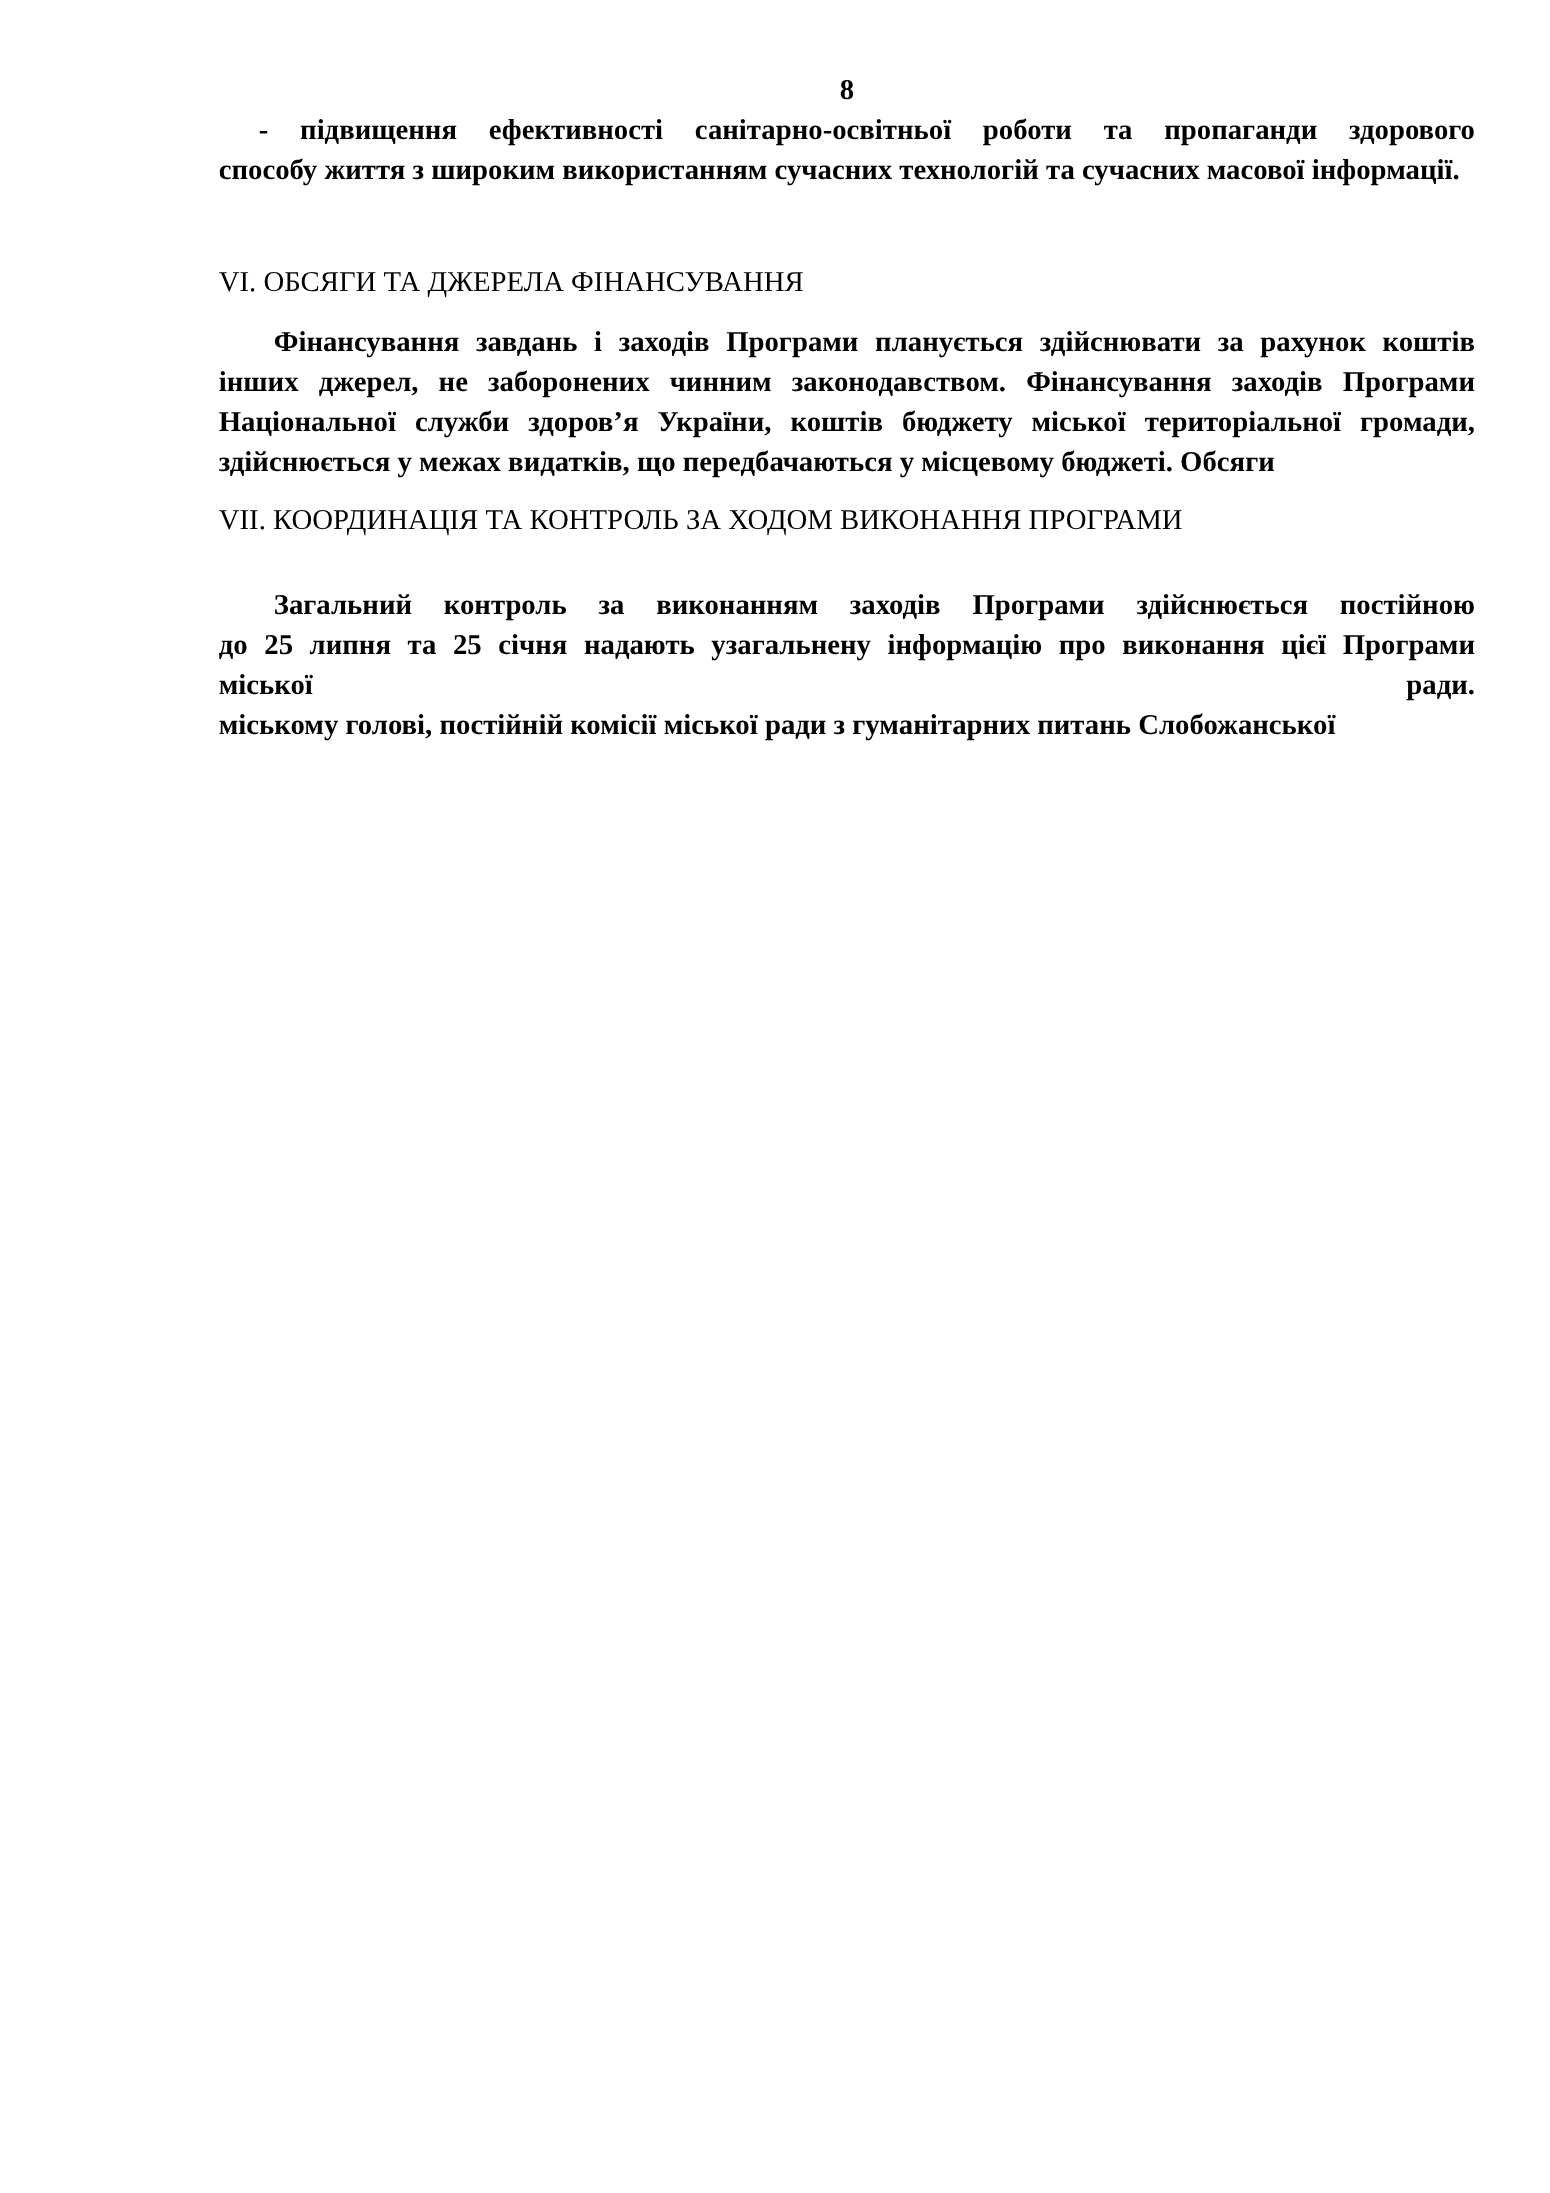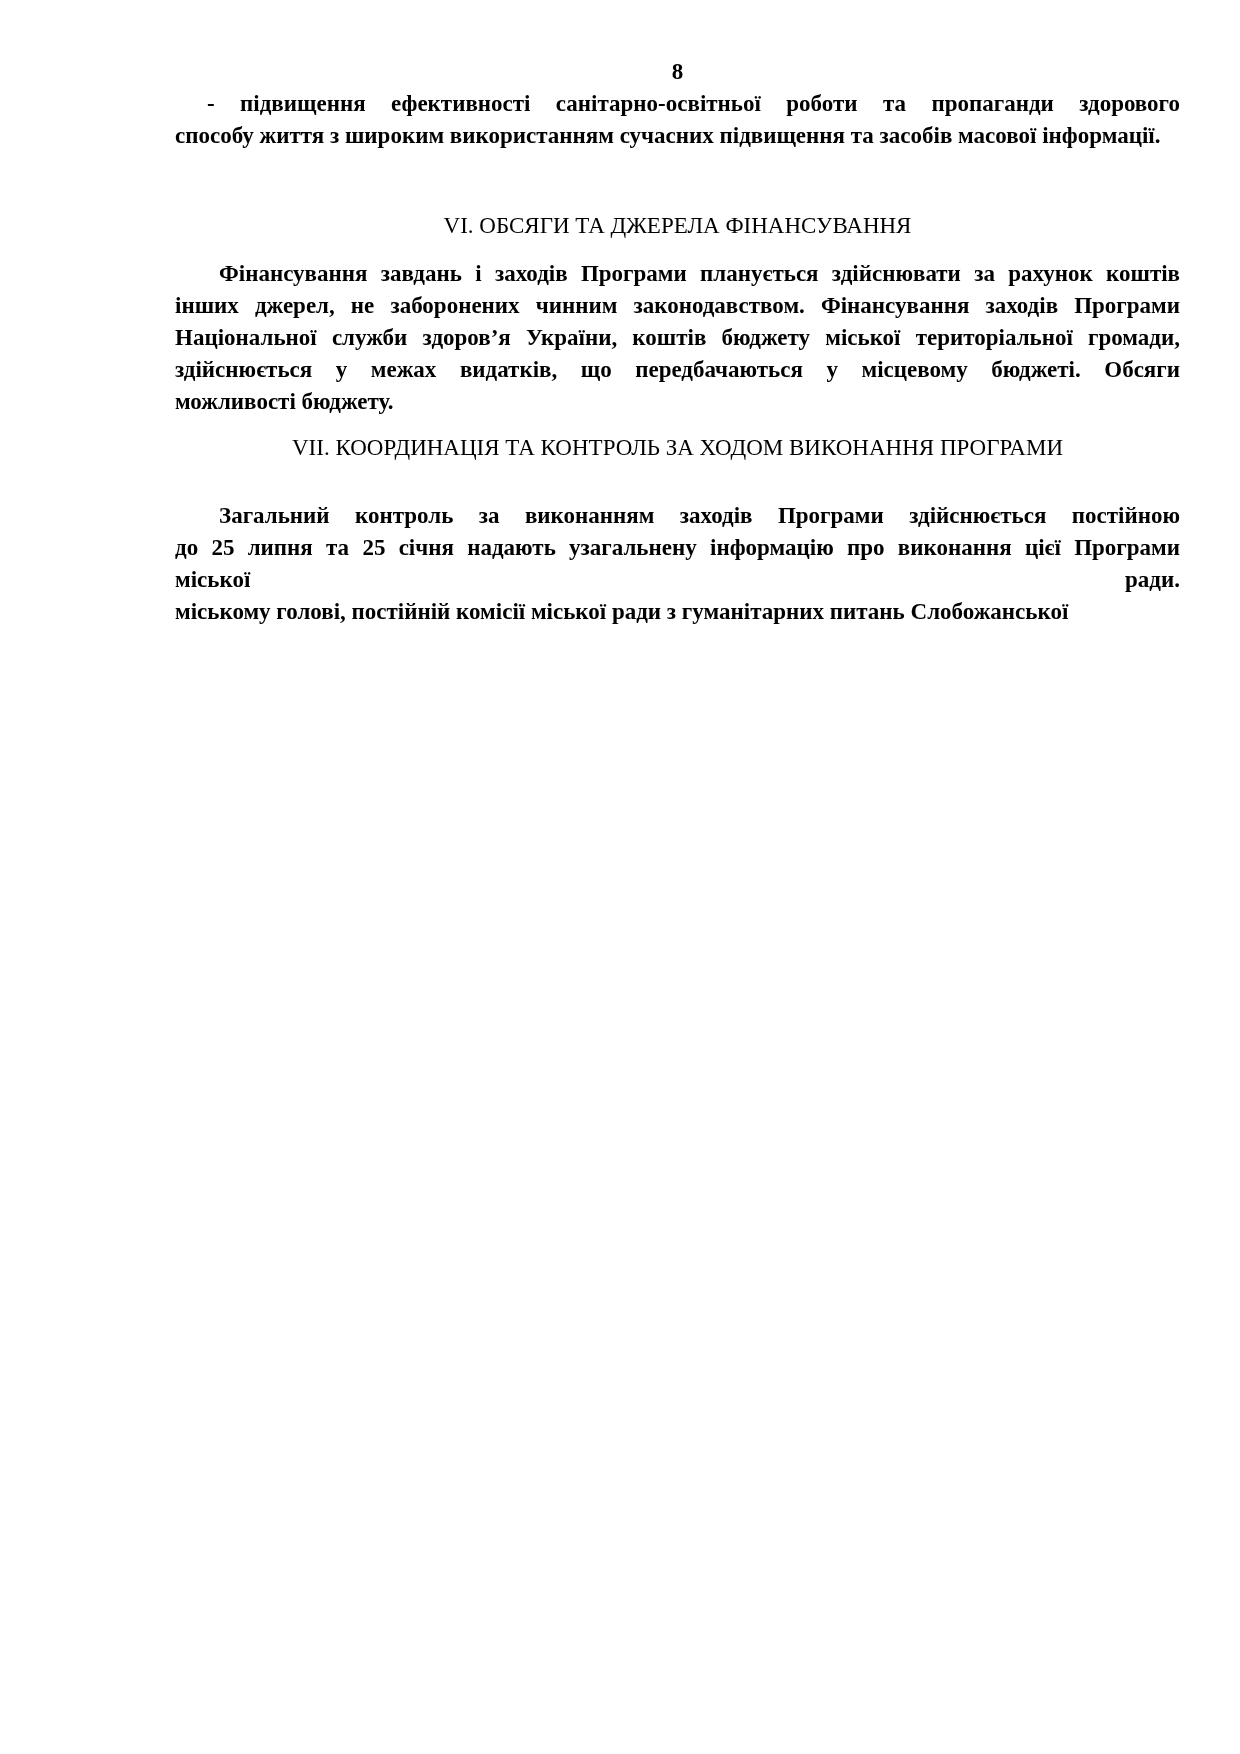"способу життя з широким використанням" div.line { text: підвищення та засобів -> технологій та сучасних }
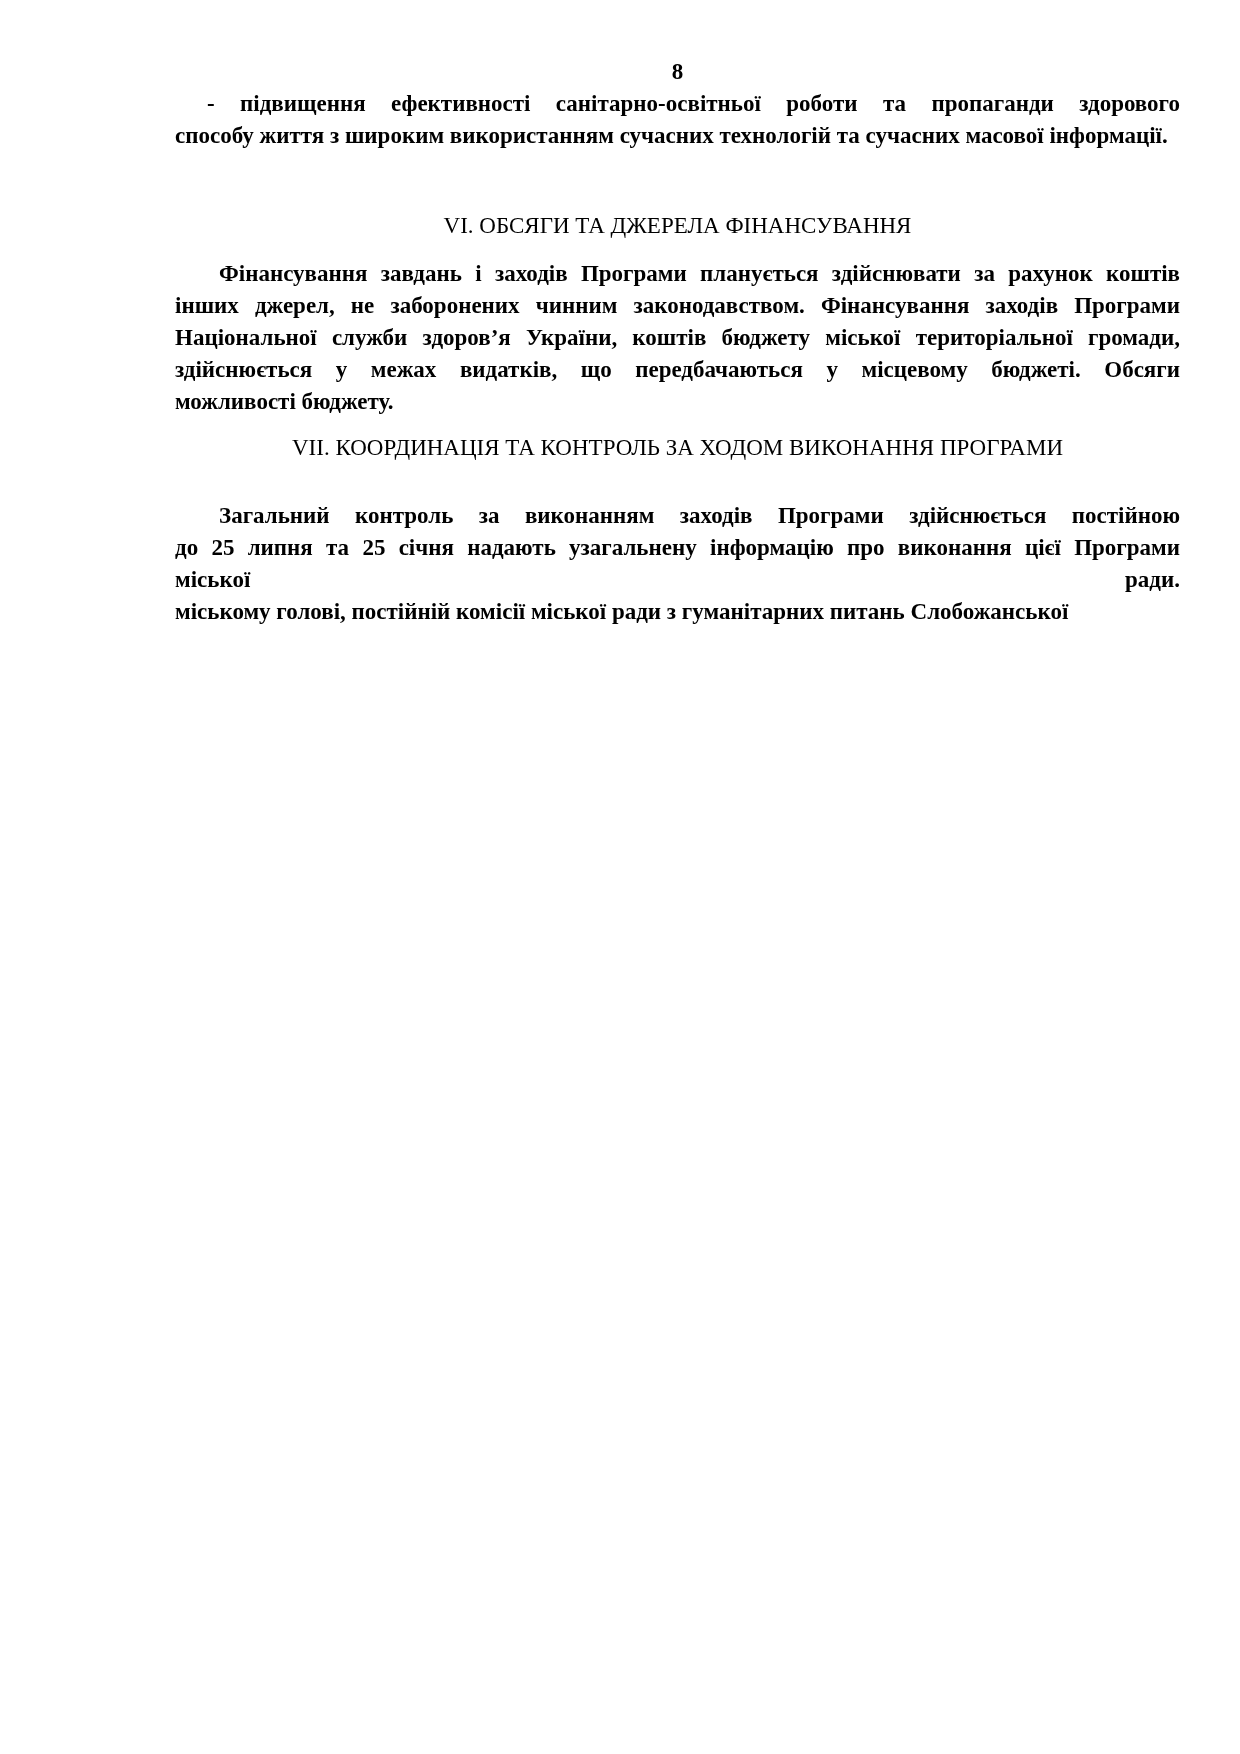"VI. ОБСЯГИ ТА ДЖЕРЕЛА ФІНАНСУВАННЯ" .heading { text-align: center -> left }
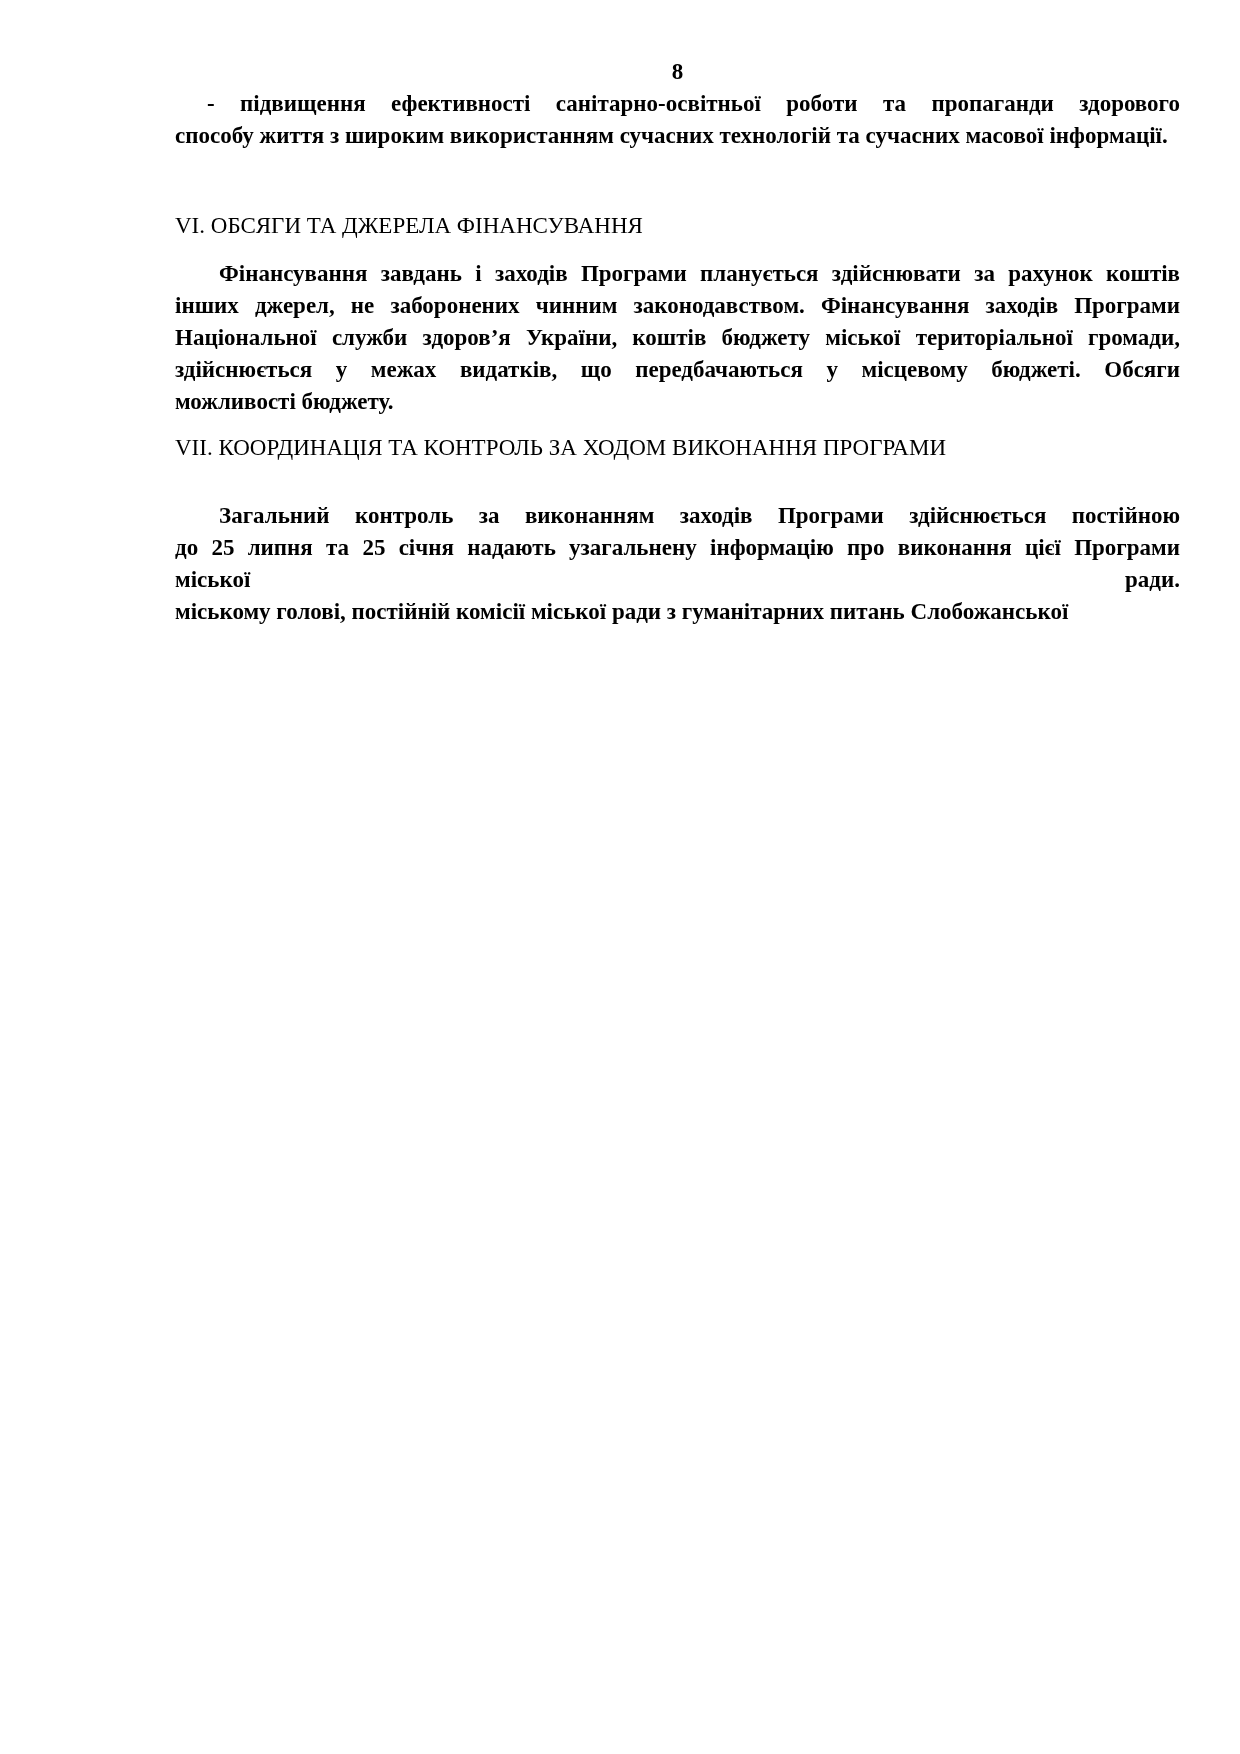"можливості бюджету." div.line { html: <div>можливості бюджету.</div> -> none }
